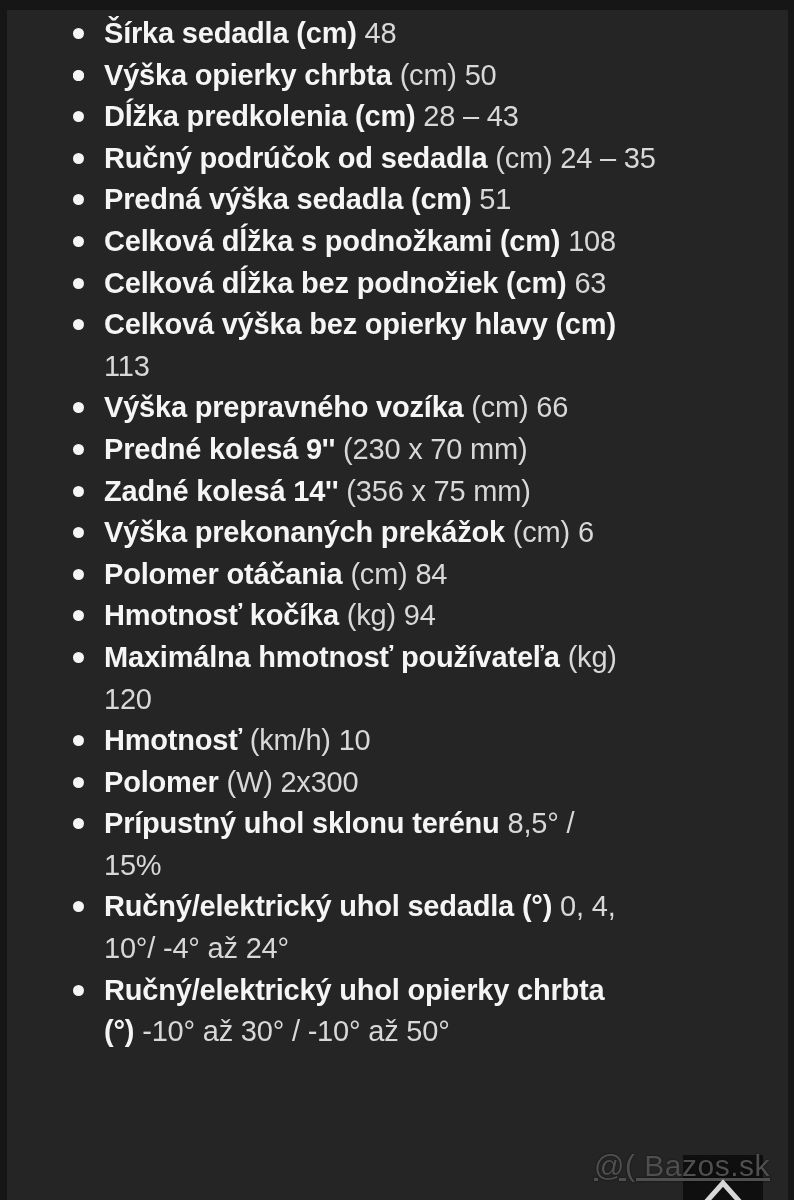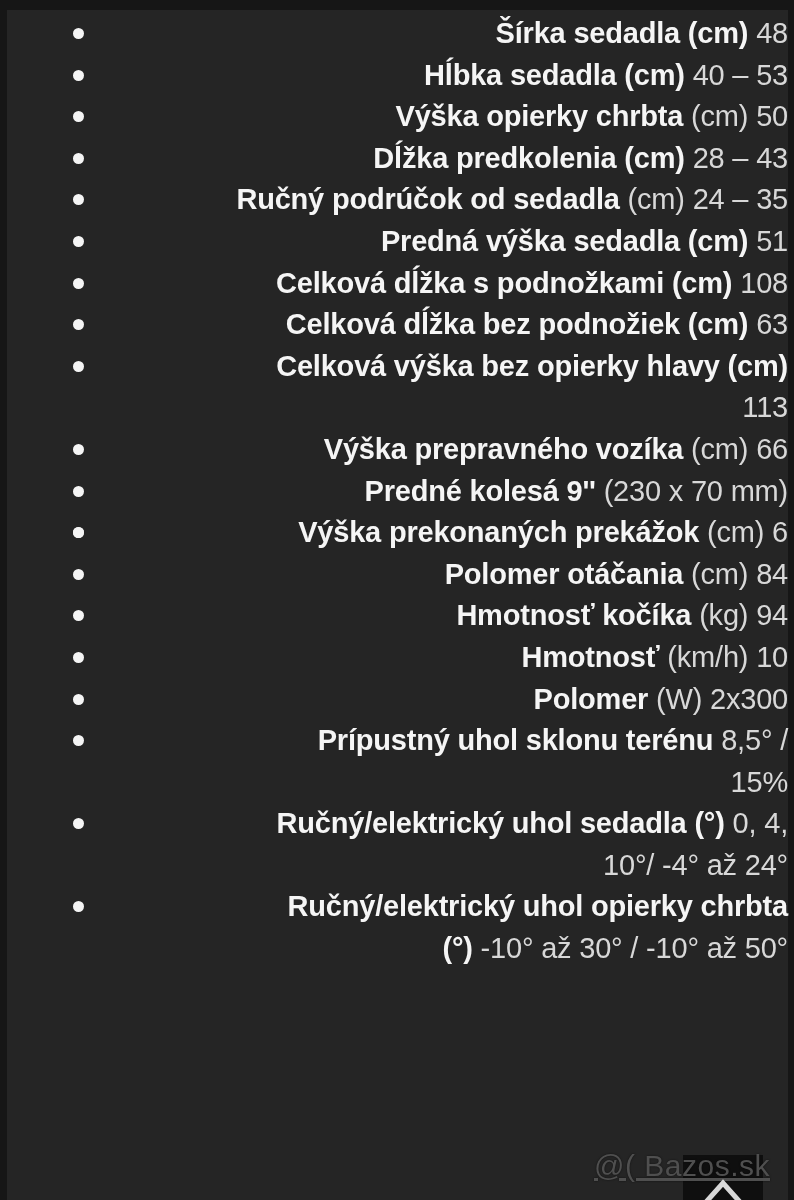"Šírka sedadla (cm) 48" ul.spec-list { text-align: right -> none }
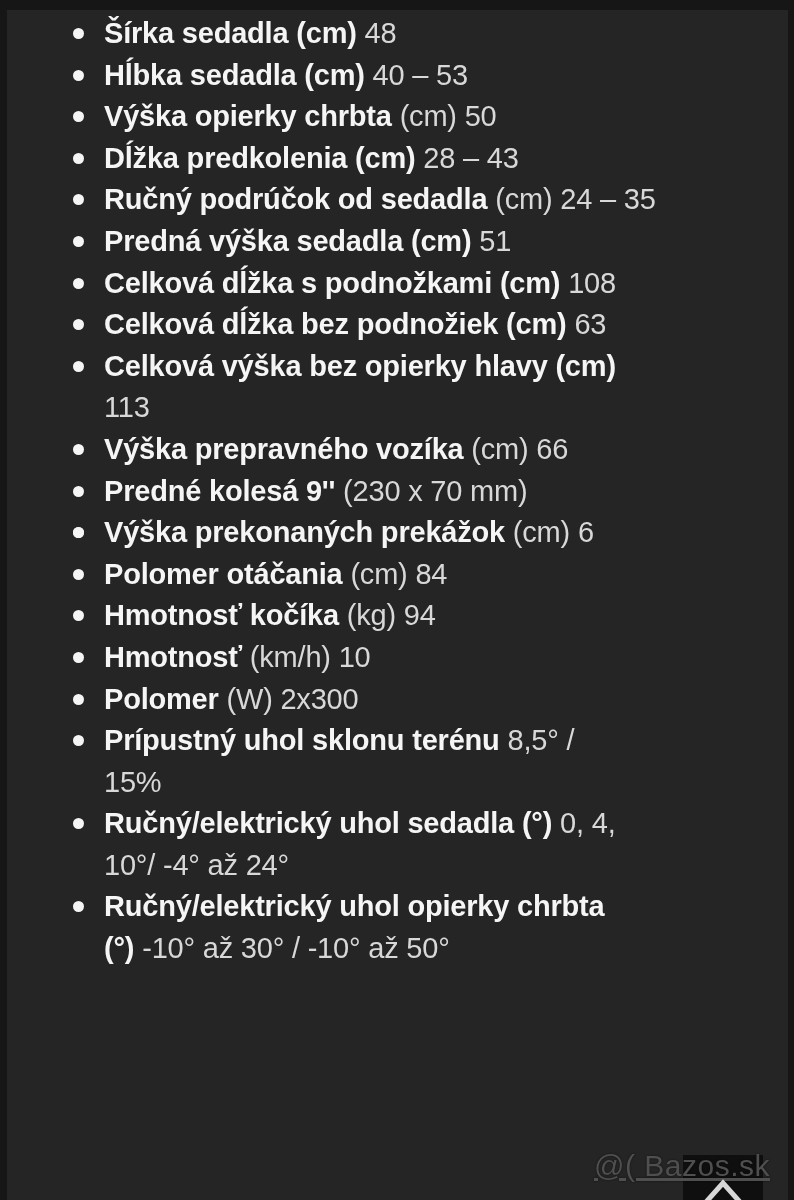"Hĺbka sedadla (cm) 40 –" span.li-text { html: <span><b>Hĺbka sedadla (cm)</b> <span>40 – 53</span></span> -> none }
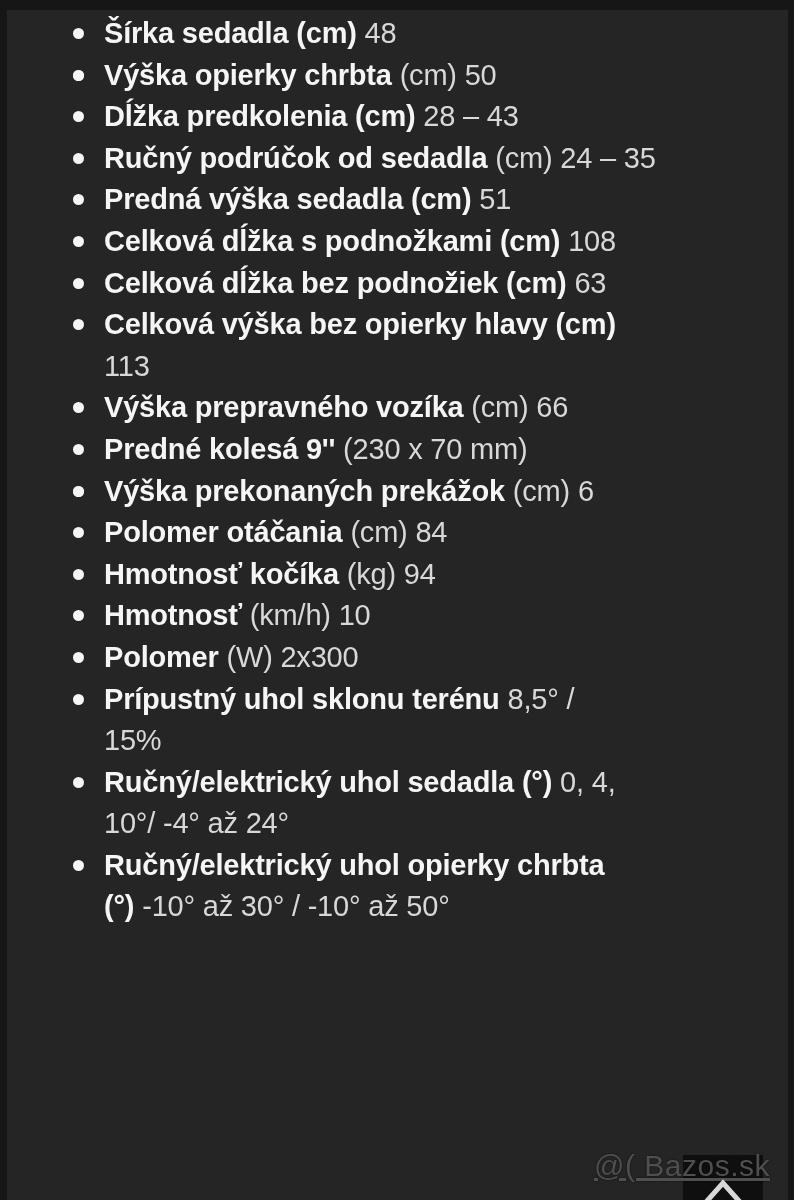"Zadné kolesá 14'' (356 x" span.li-text { html: none -> <span><b>Zadné kolesá 14''</b> <span>(356 x 75 mm)</span></span> }
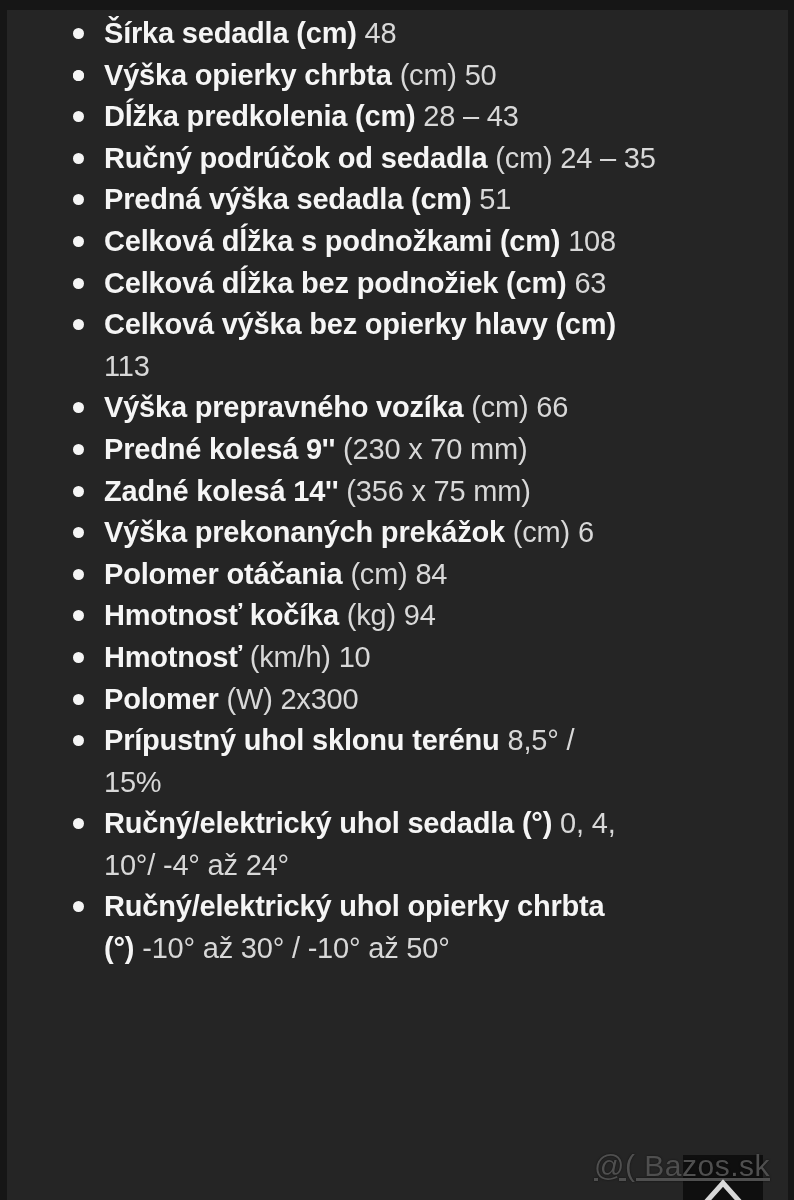"Maximálna hmotnosť používateľa (kg)" li { html: none -> <li><span></span><span><b>Maximálna hmotnosť používateľa</b> <span>(kg) 120</span></span></li> }
